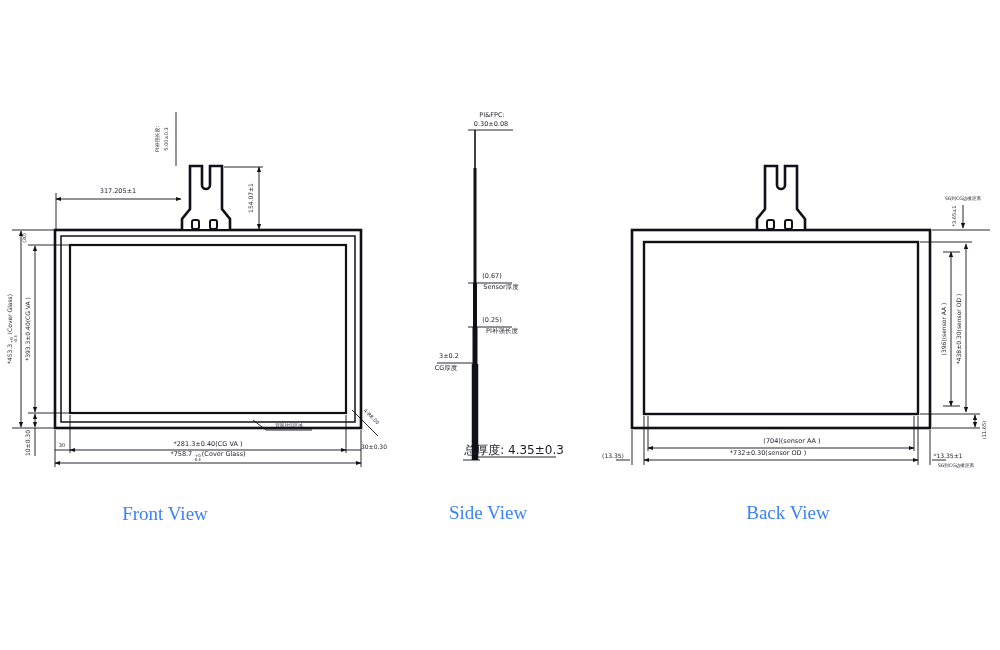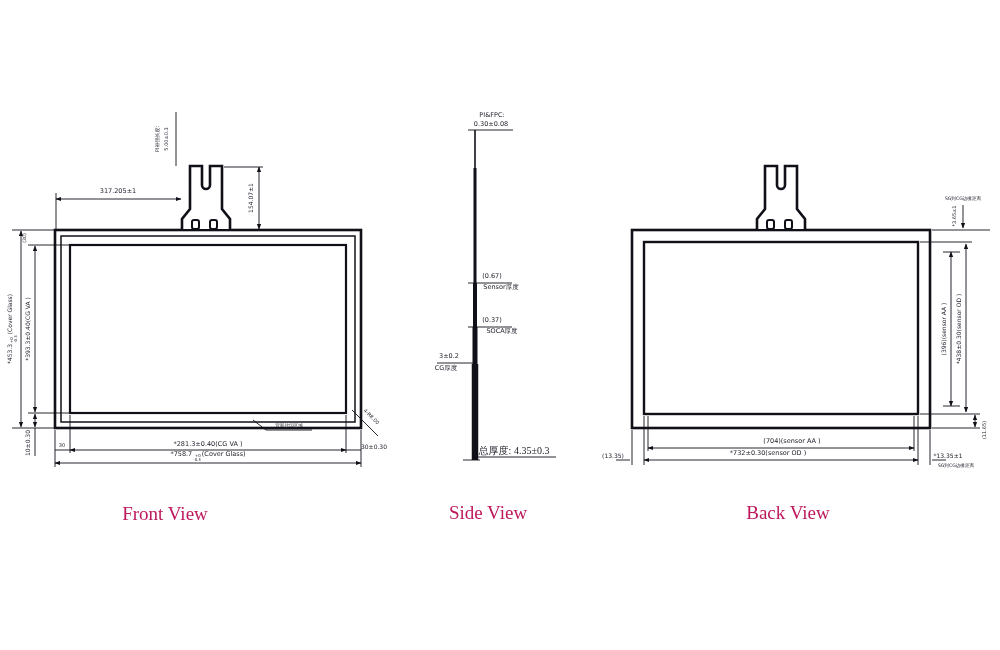"(0.37)" div.lbl { text: 0.37 -> 0.25 }
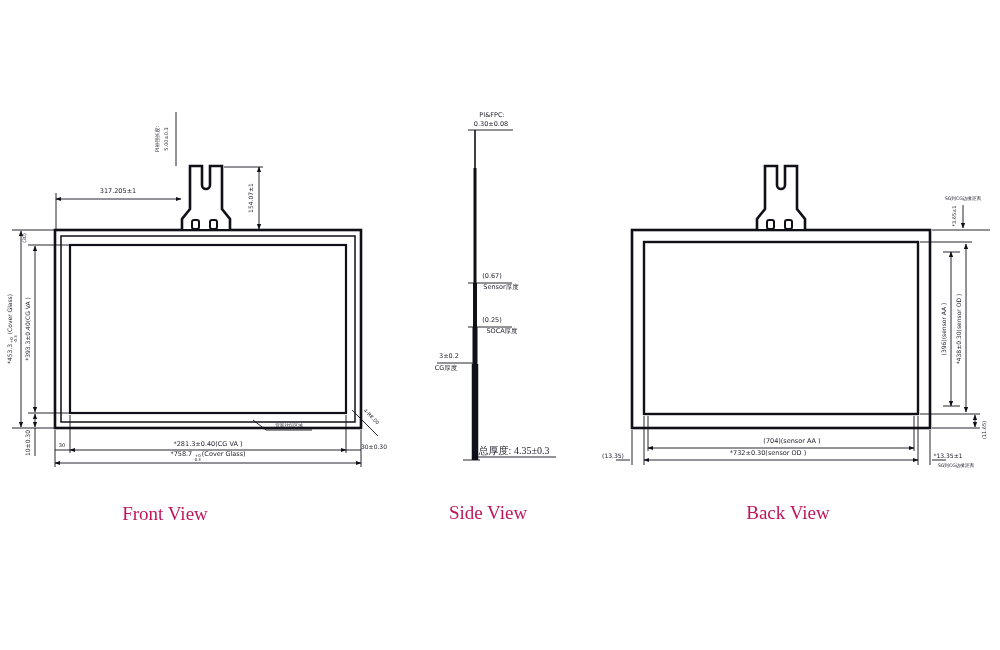"SOCA厚度" div.lbl { text: SOCA厚 -> PI补强长 }
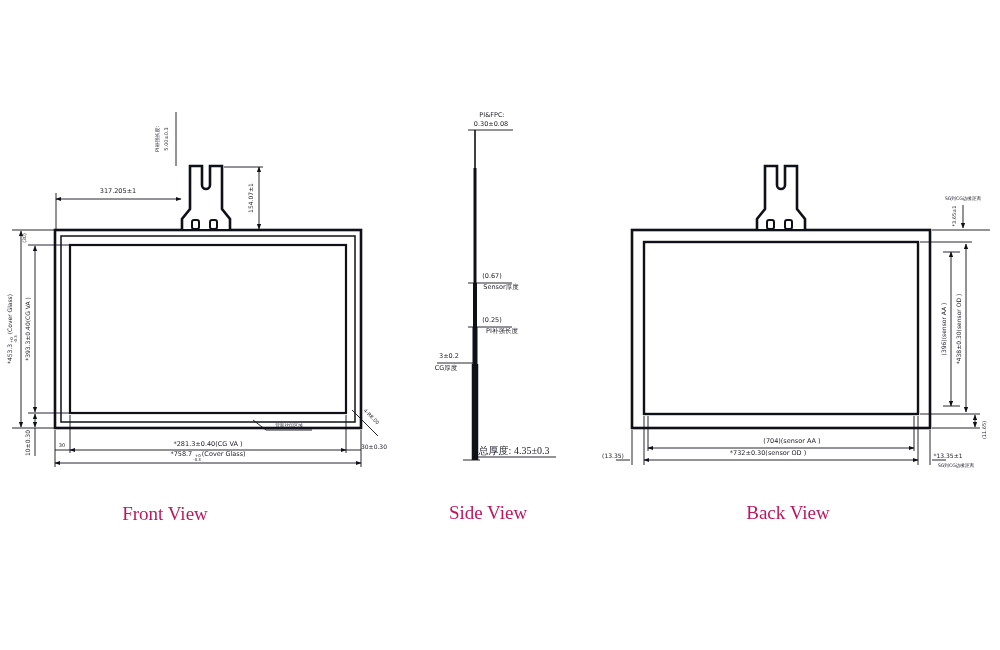"总厚度: 4.35±0.3" .lbl.lg { font-family: Liberation Serif, serif -> none; font-size: 10px -> 12px }
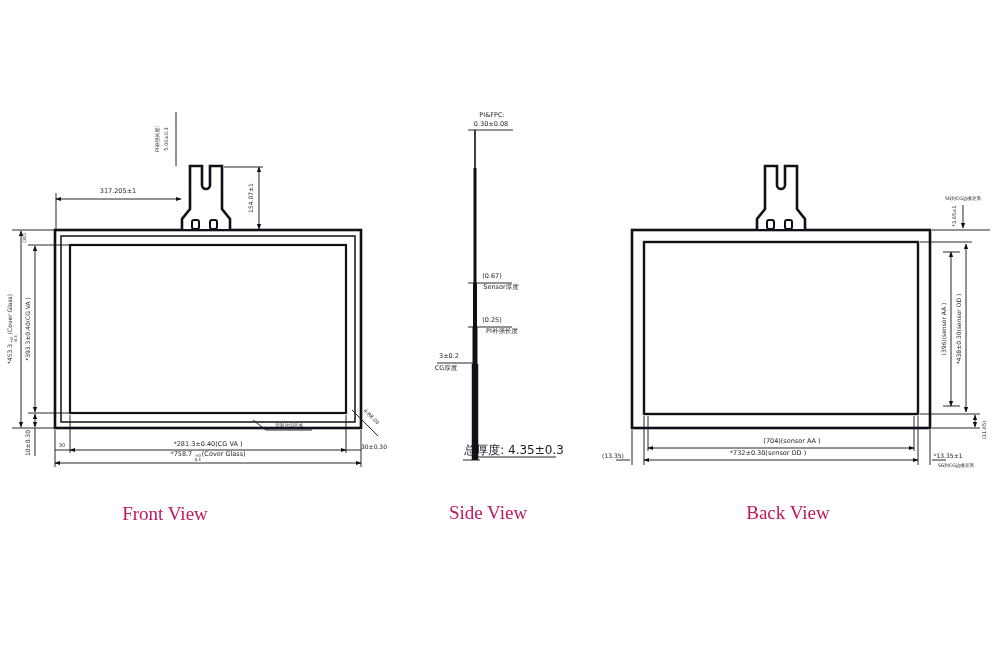"Front View" .title { color: #be185d -> #3b82f6 }
